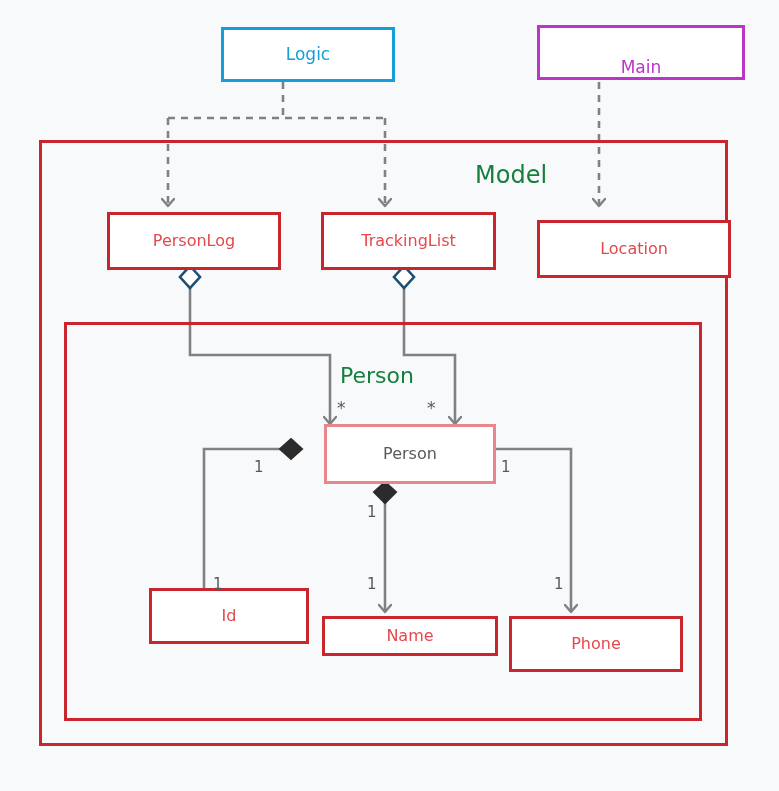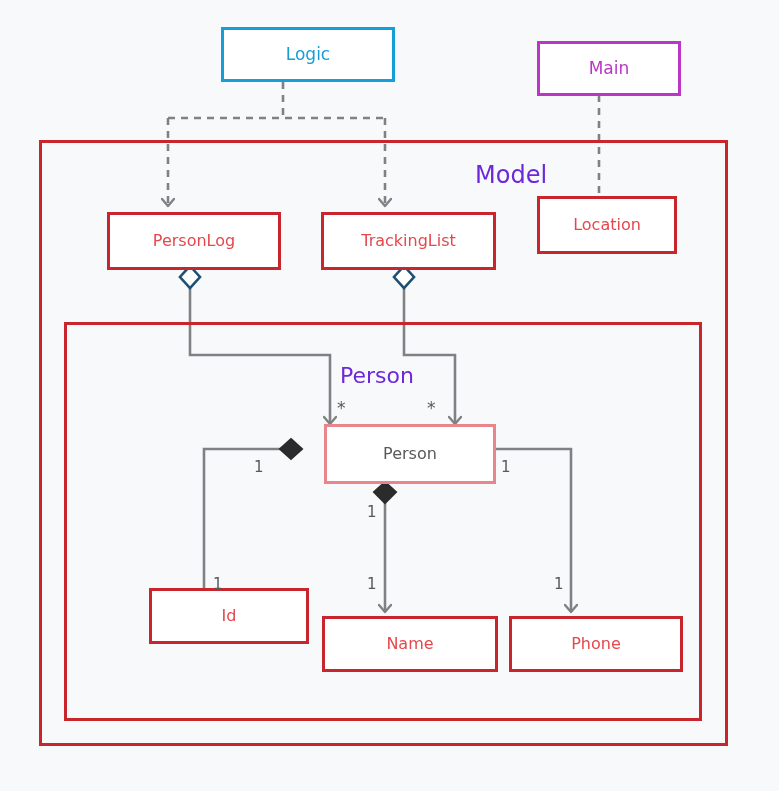"Main" div.node { align-items: none -> flex-end; top: 41px -> 25px; width: 144px -> 208px }
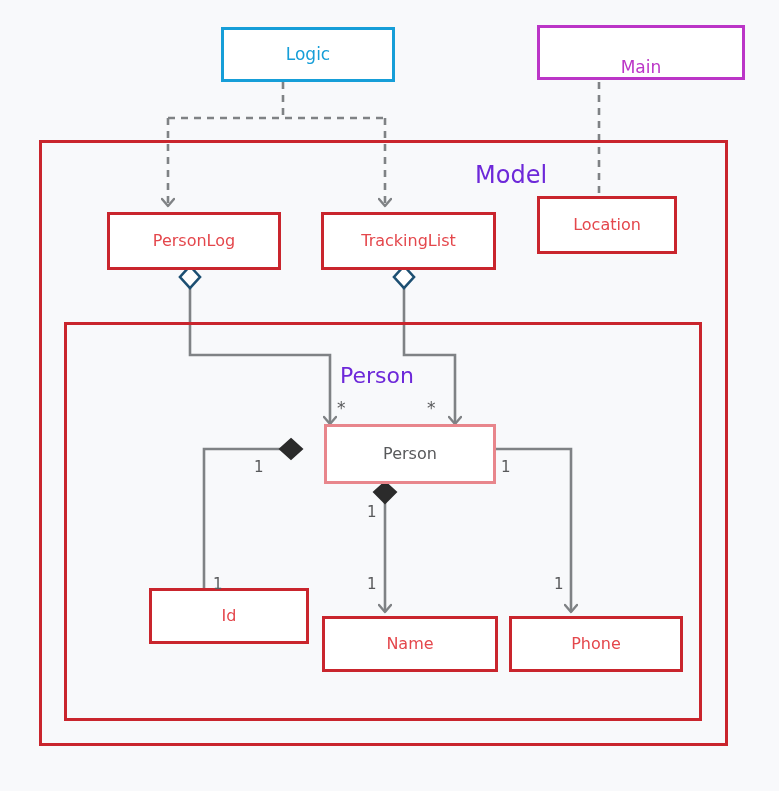"Model" .container-label { color: #6d28d9 -> #15803d }
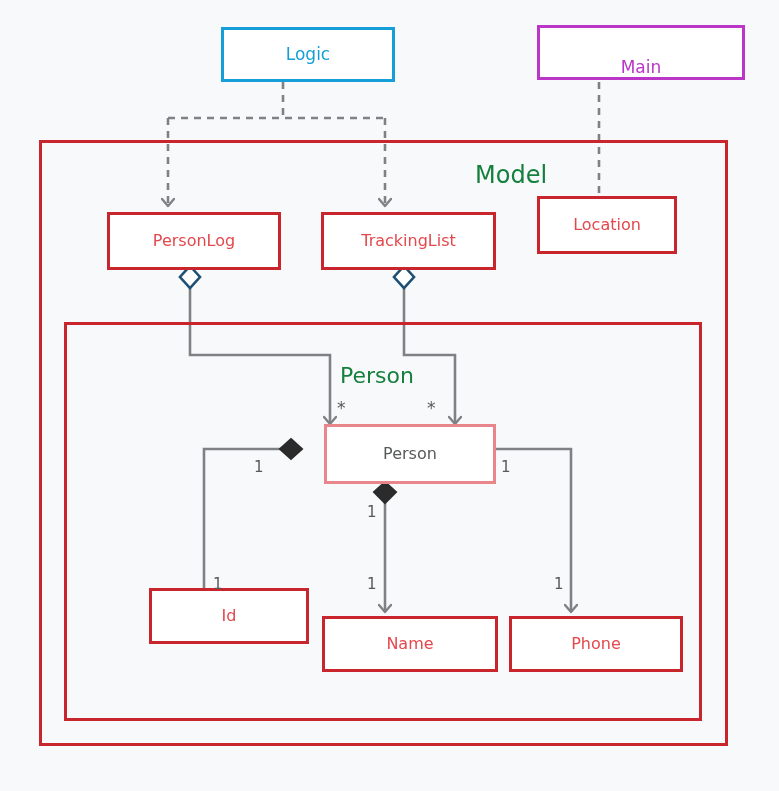"Location" div.node { top: 196px -> 220px; width: 140px -> 194px }
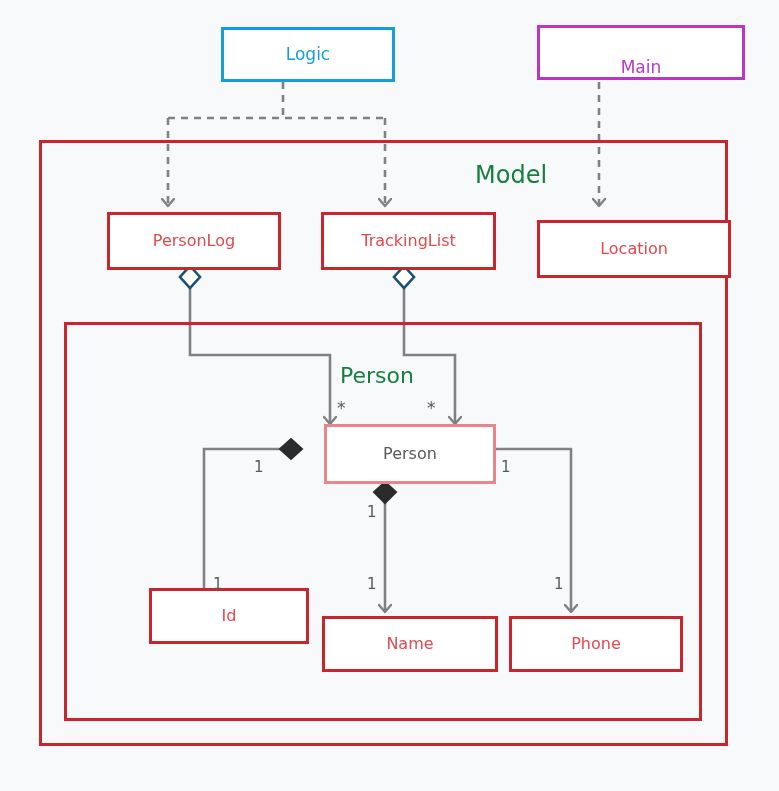"Name" div.node { height: 56px -> 40px }
